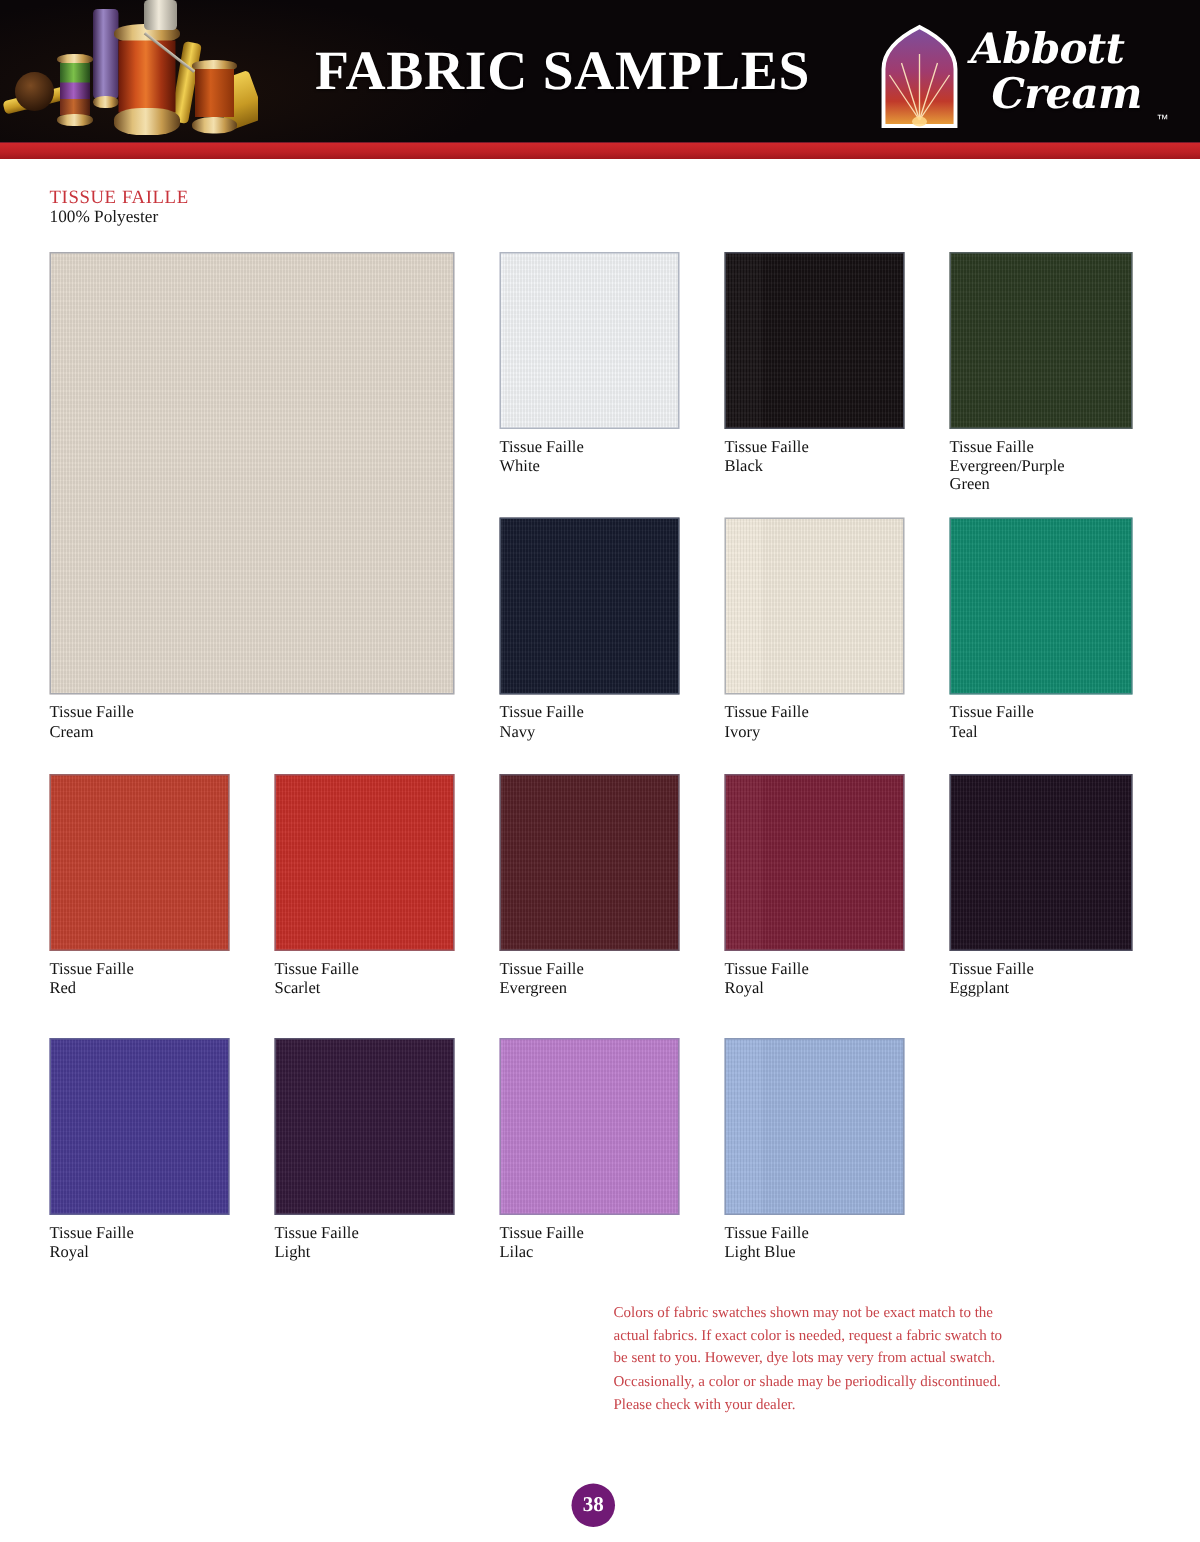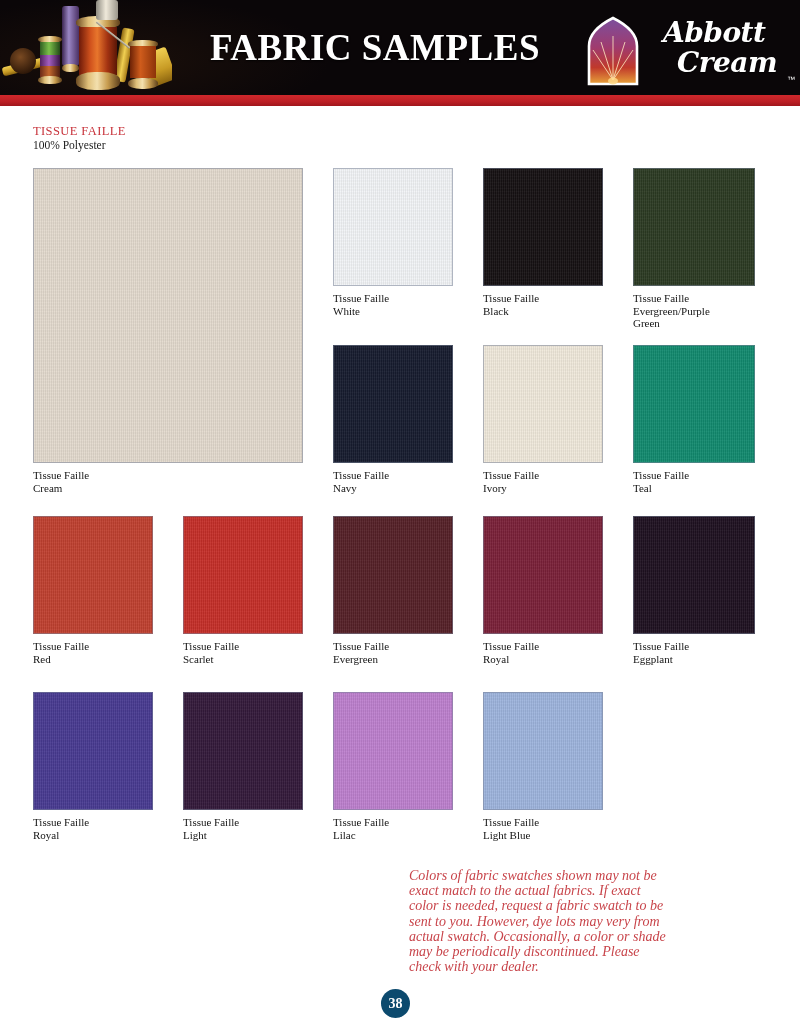"Abbott" .logo-words { left: 78px -> 62px }
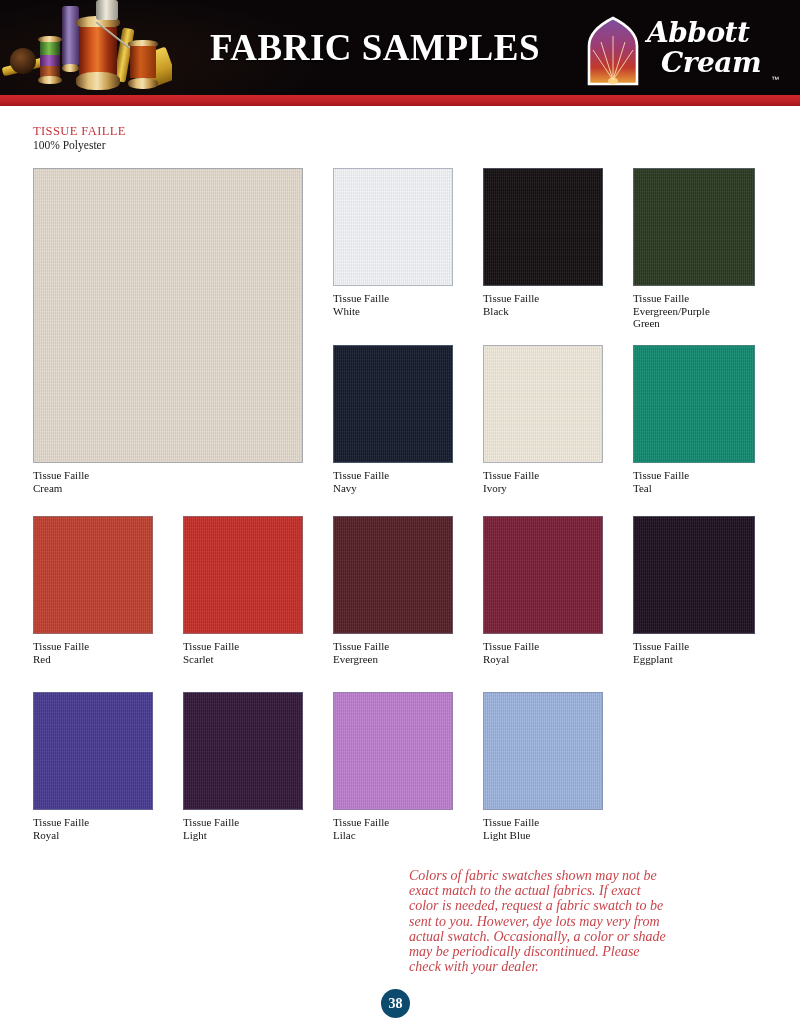"Colors of fabric swatches shown" .disclaimer { font-size: 14px -> 10px; font-style: italic -> none }
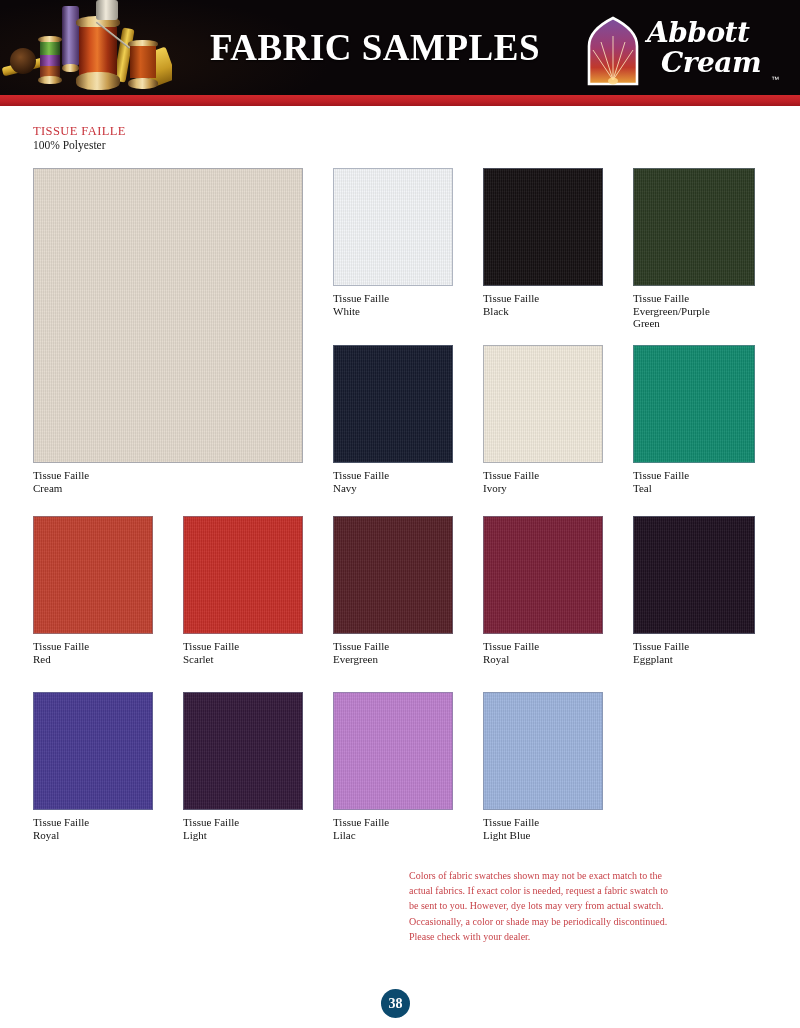"38" .page-number { background: #0c4a6e -> #701a75 }
